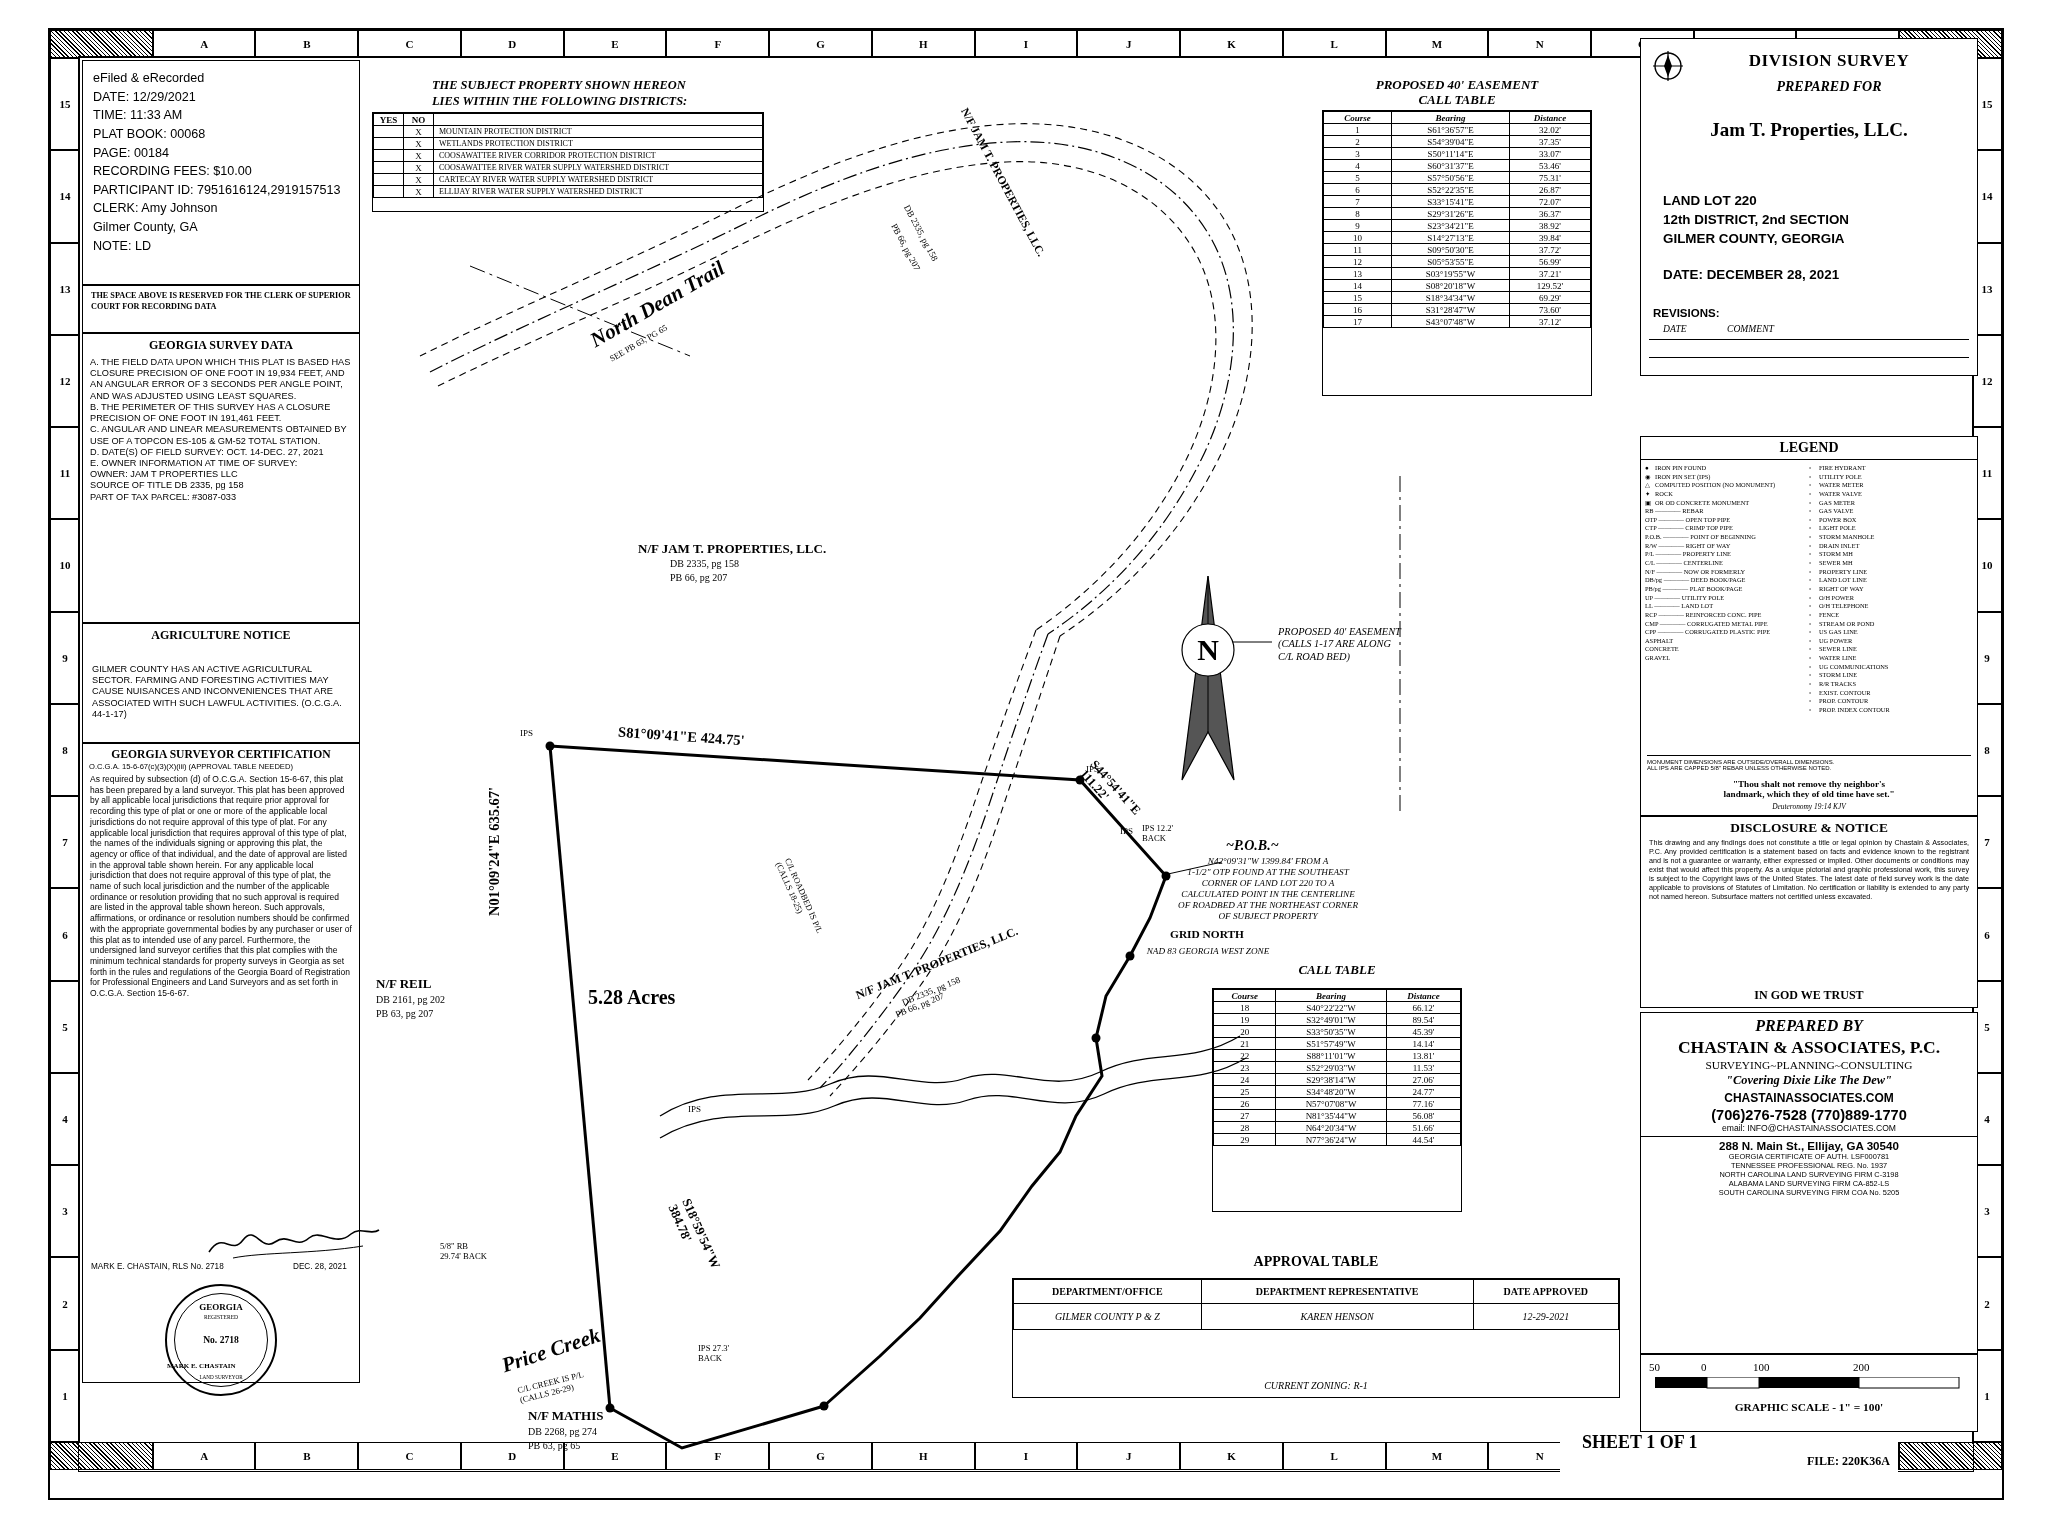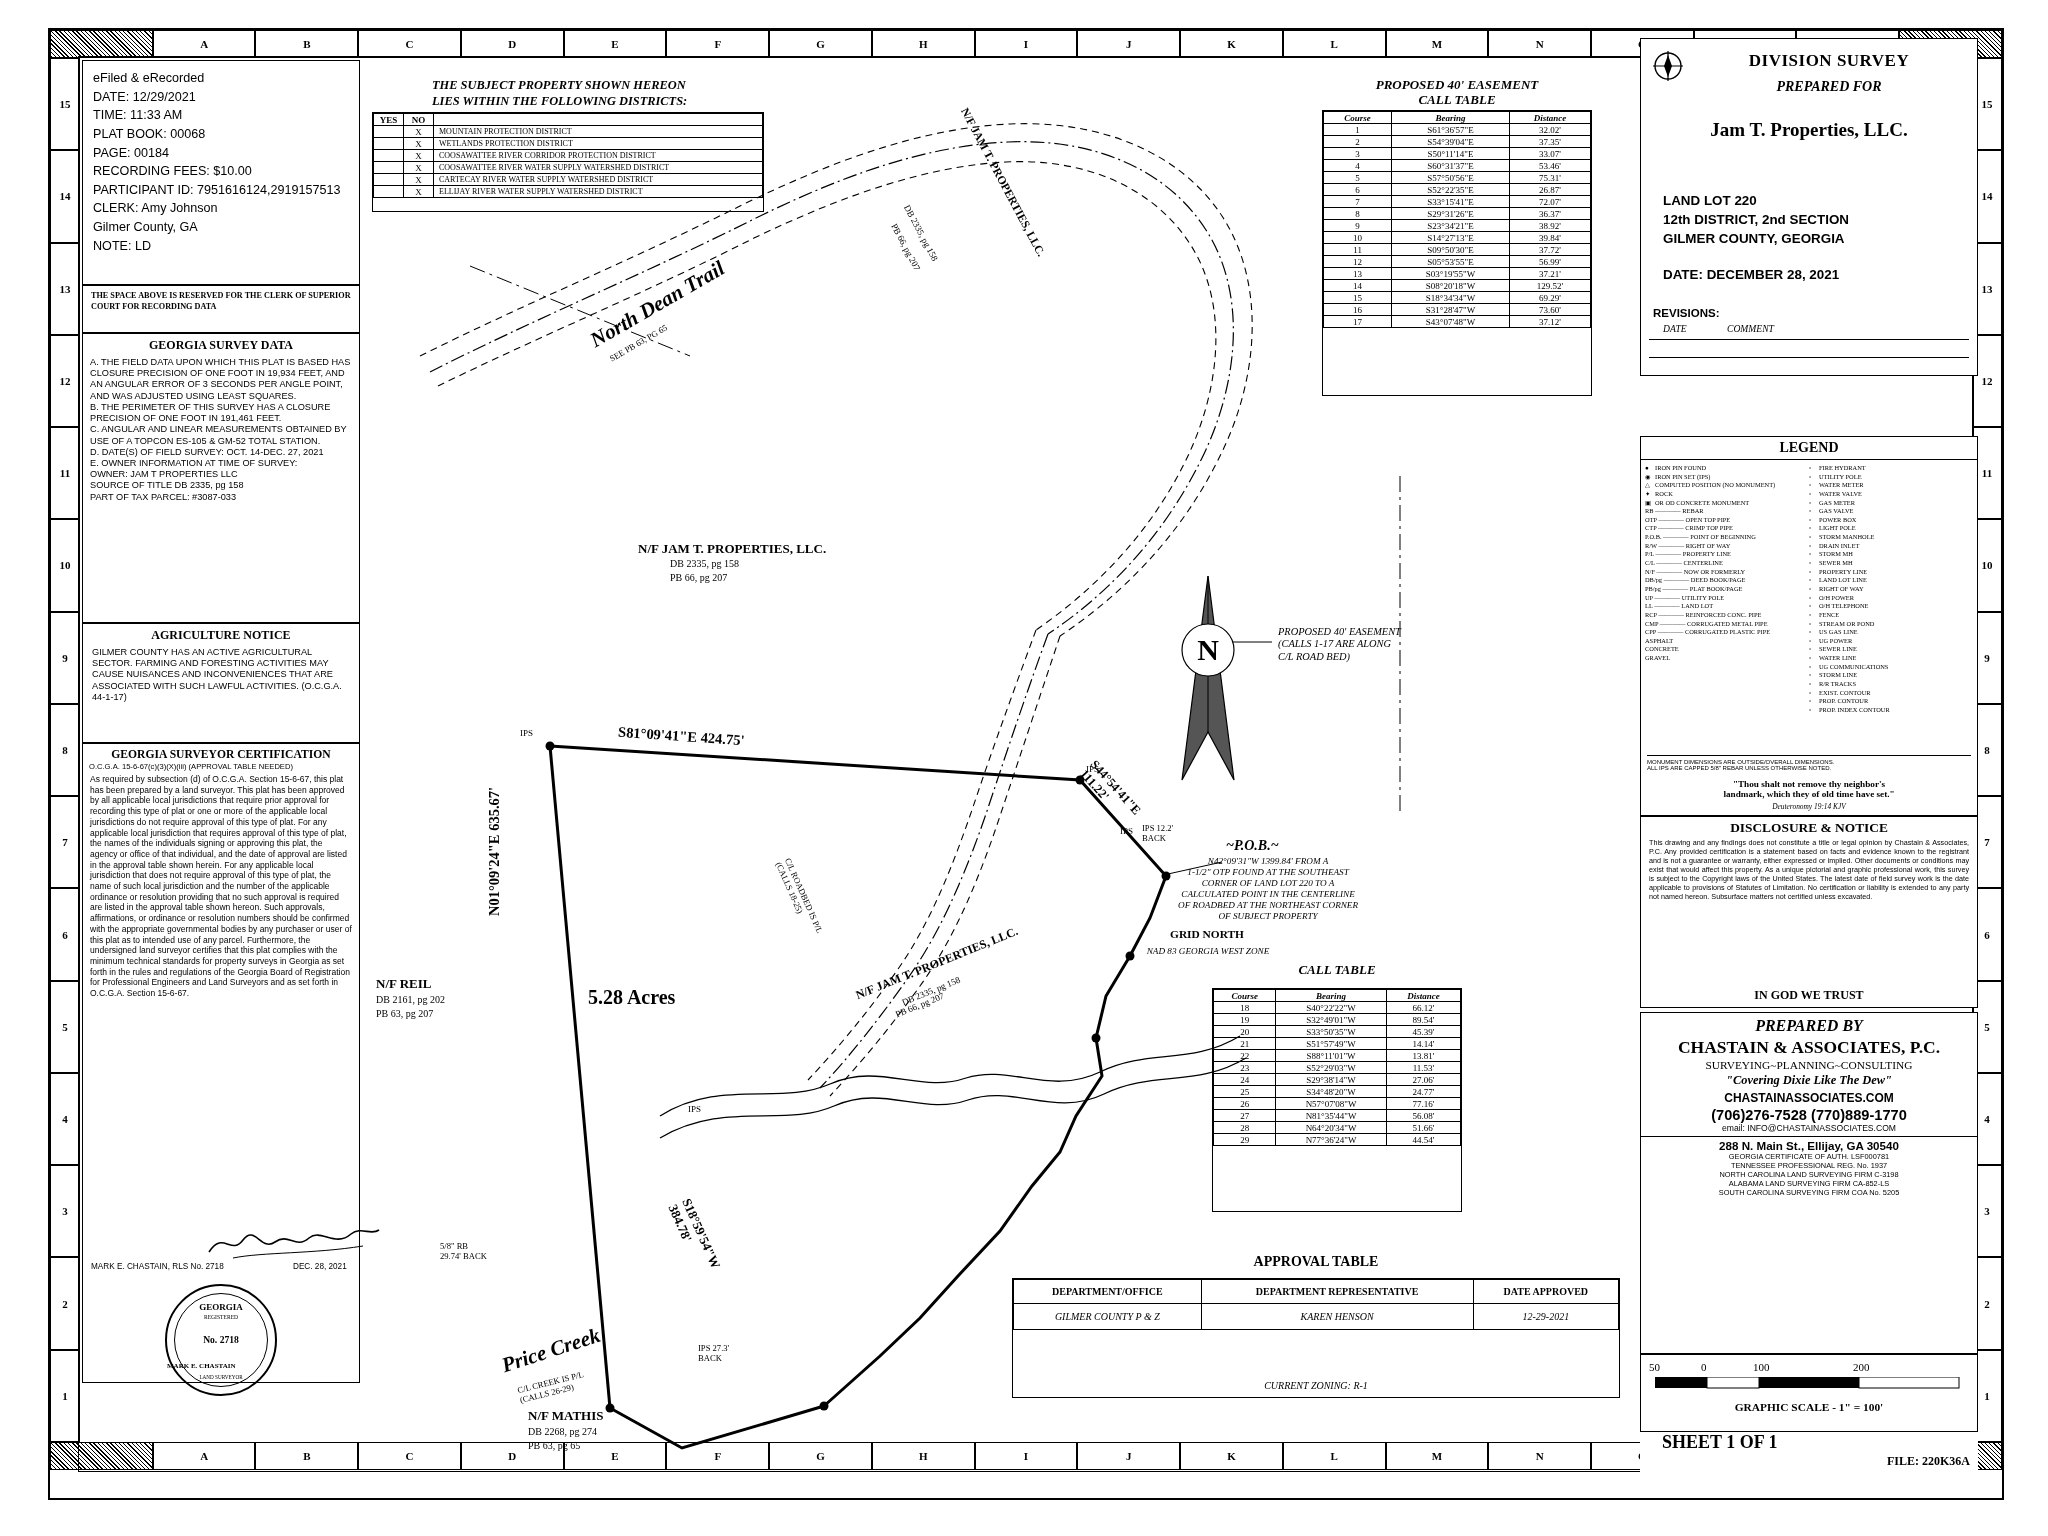"GILMER COUNTY HAS AN ACTIVE" div.body-txt { margin-top: none -> 17px }
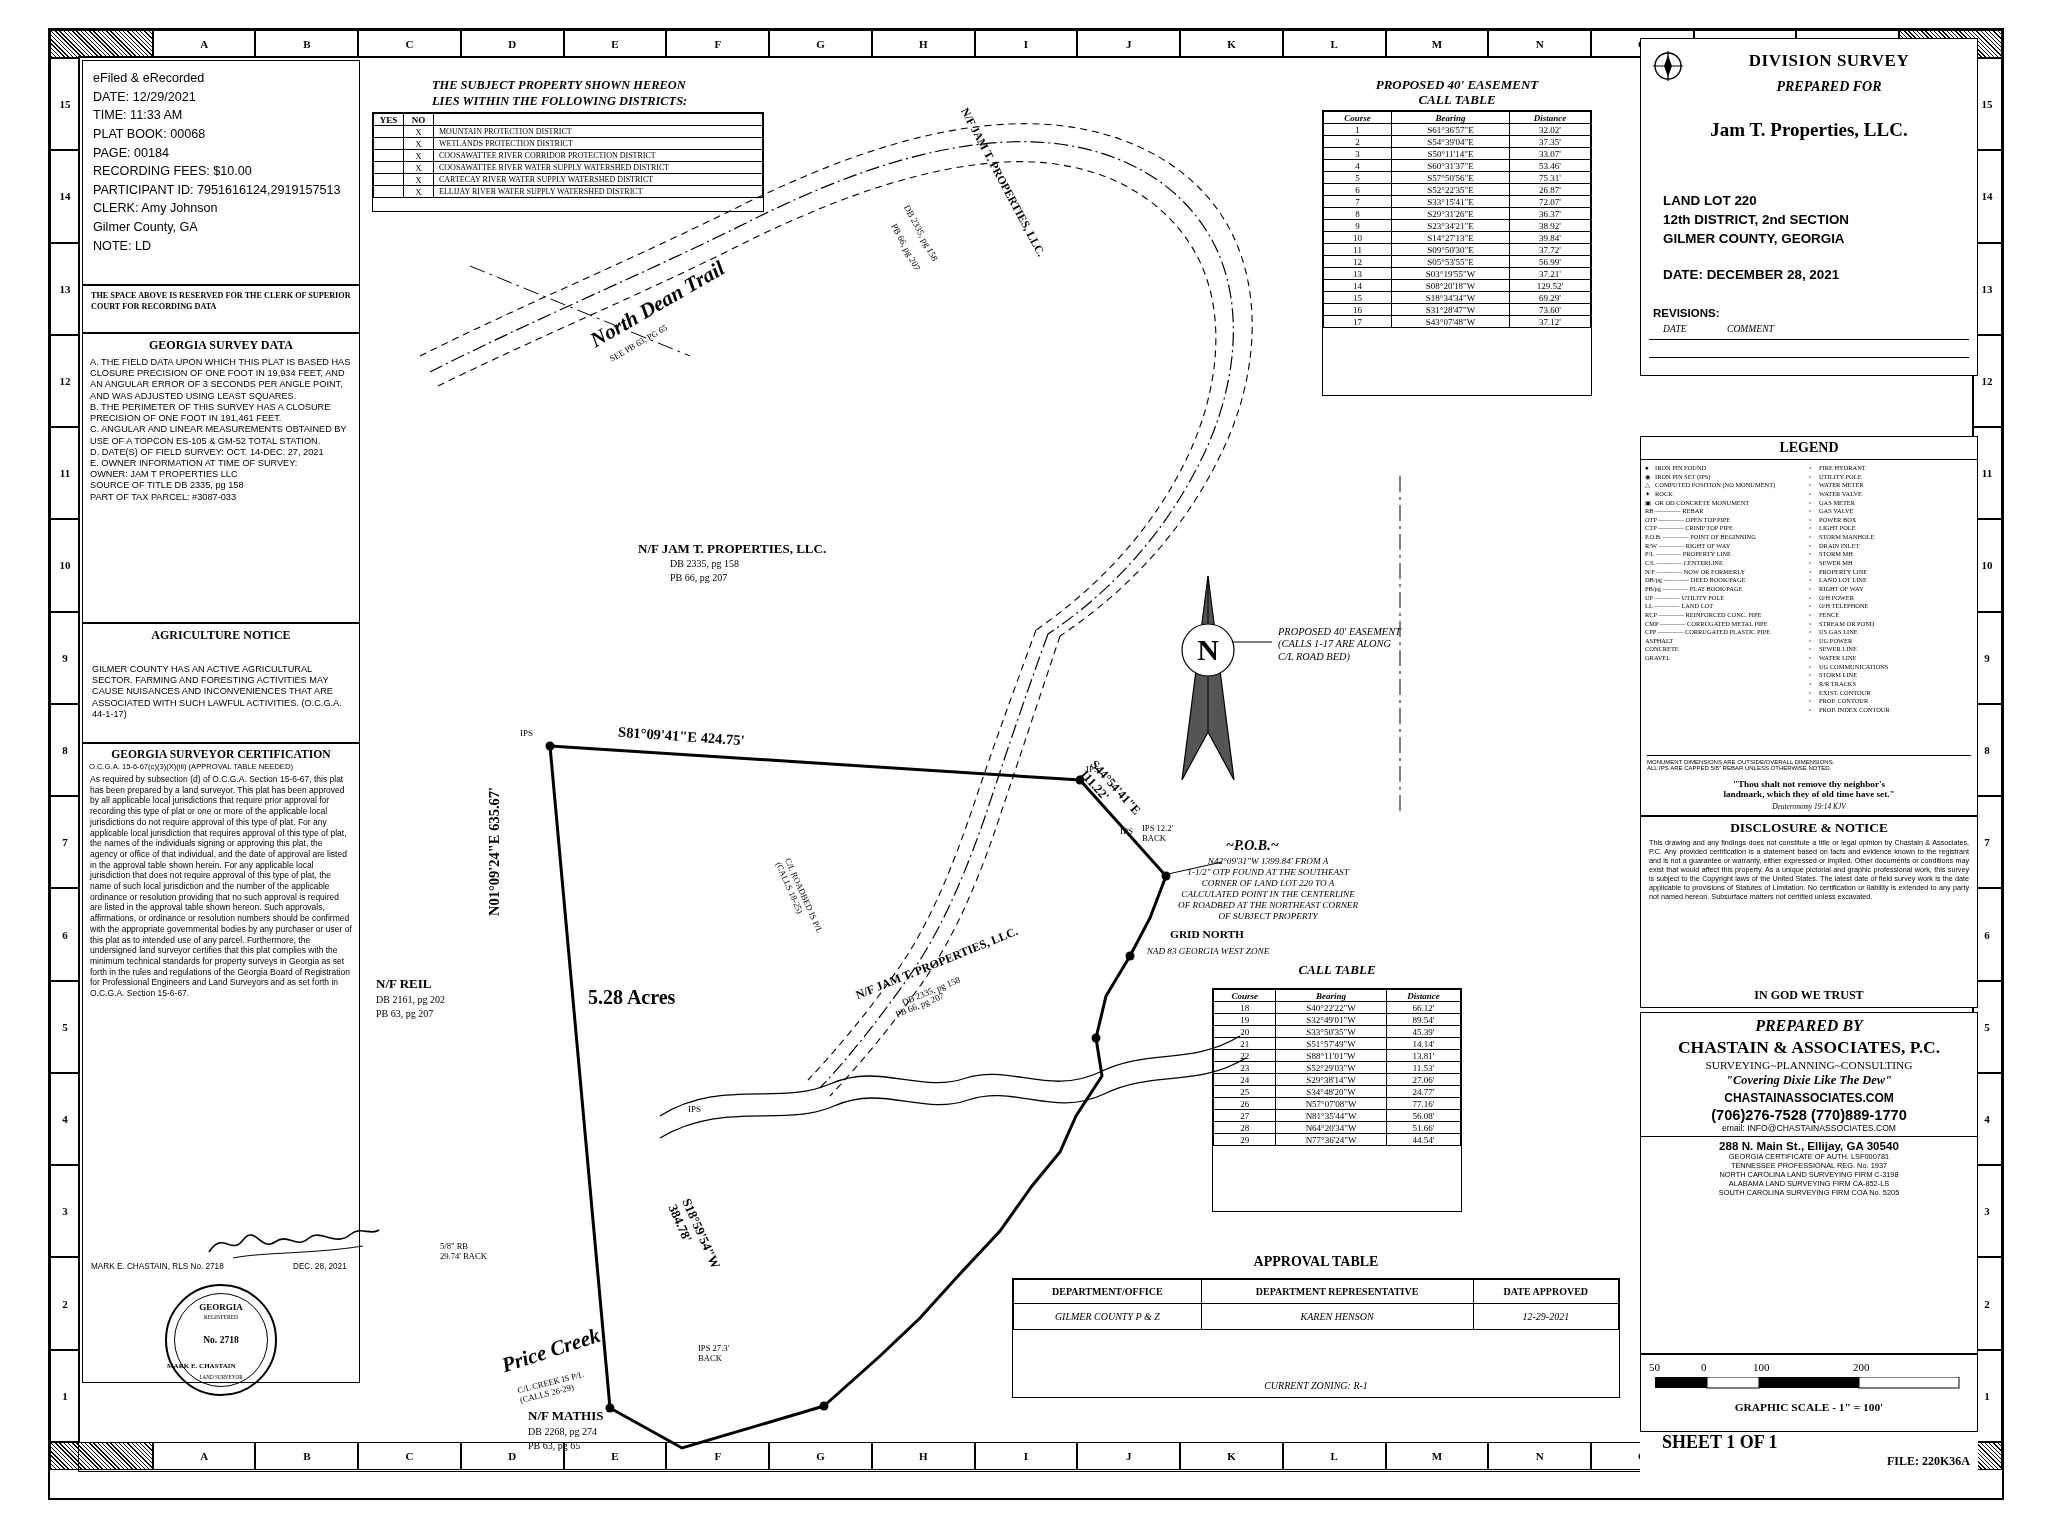"SHEET 1 OF 1" #sheet { left: 1640px -> 1560px }
